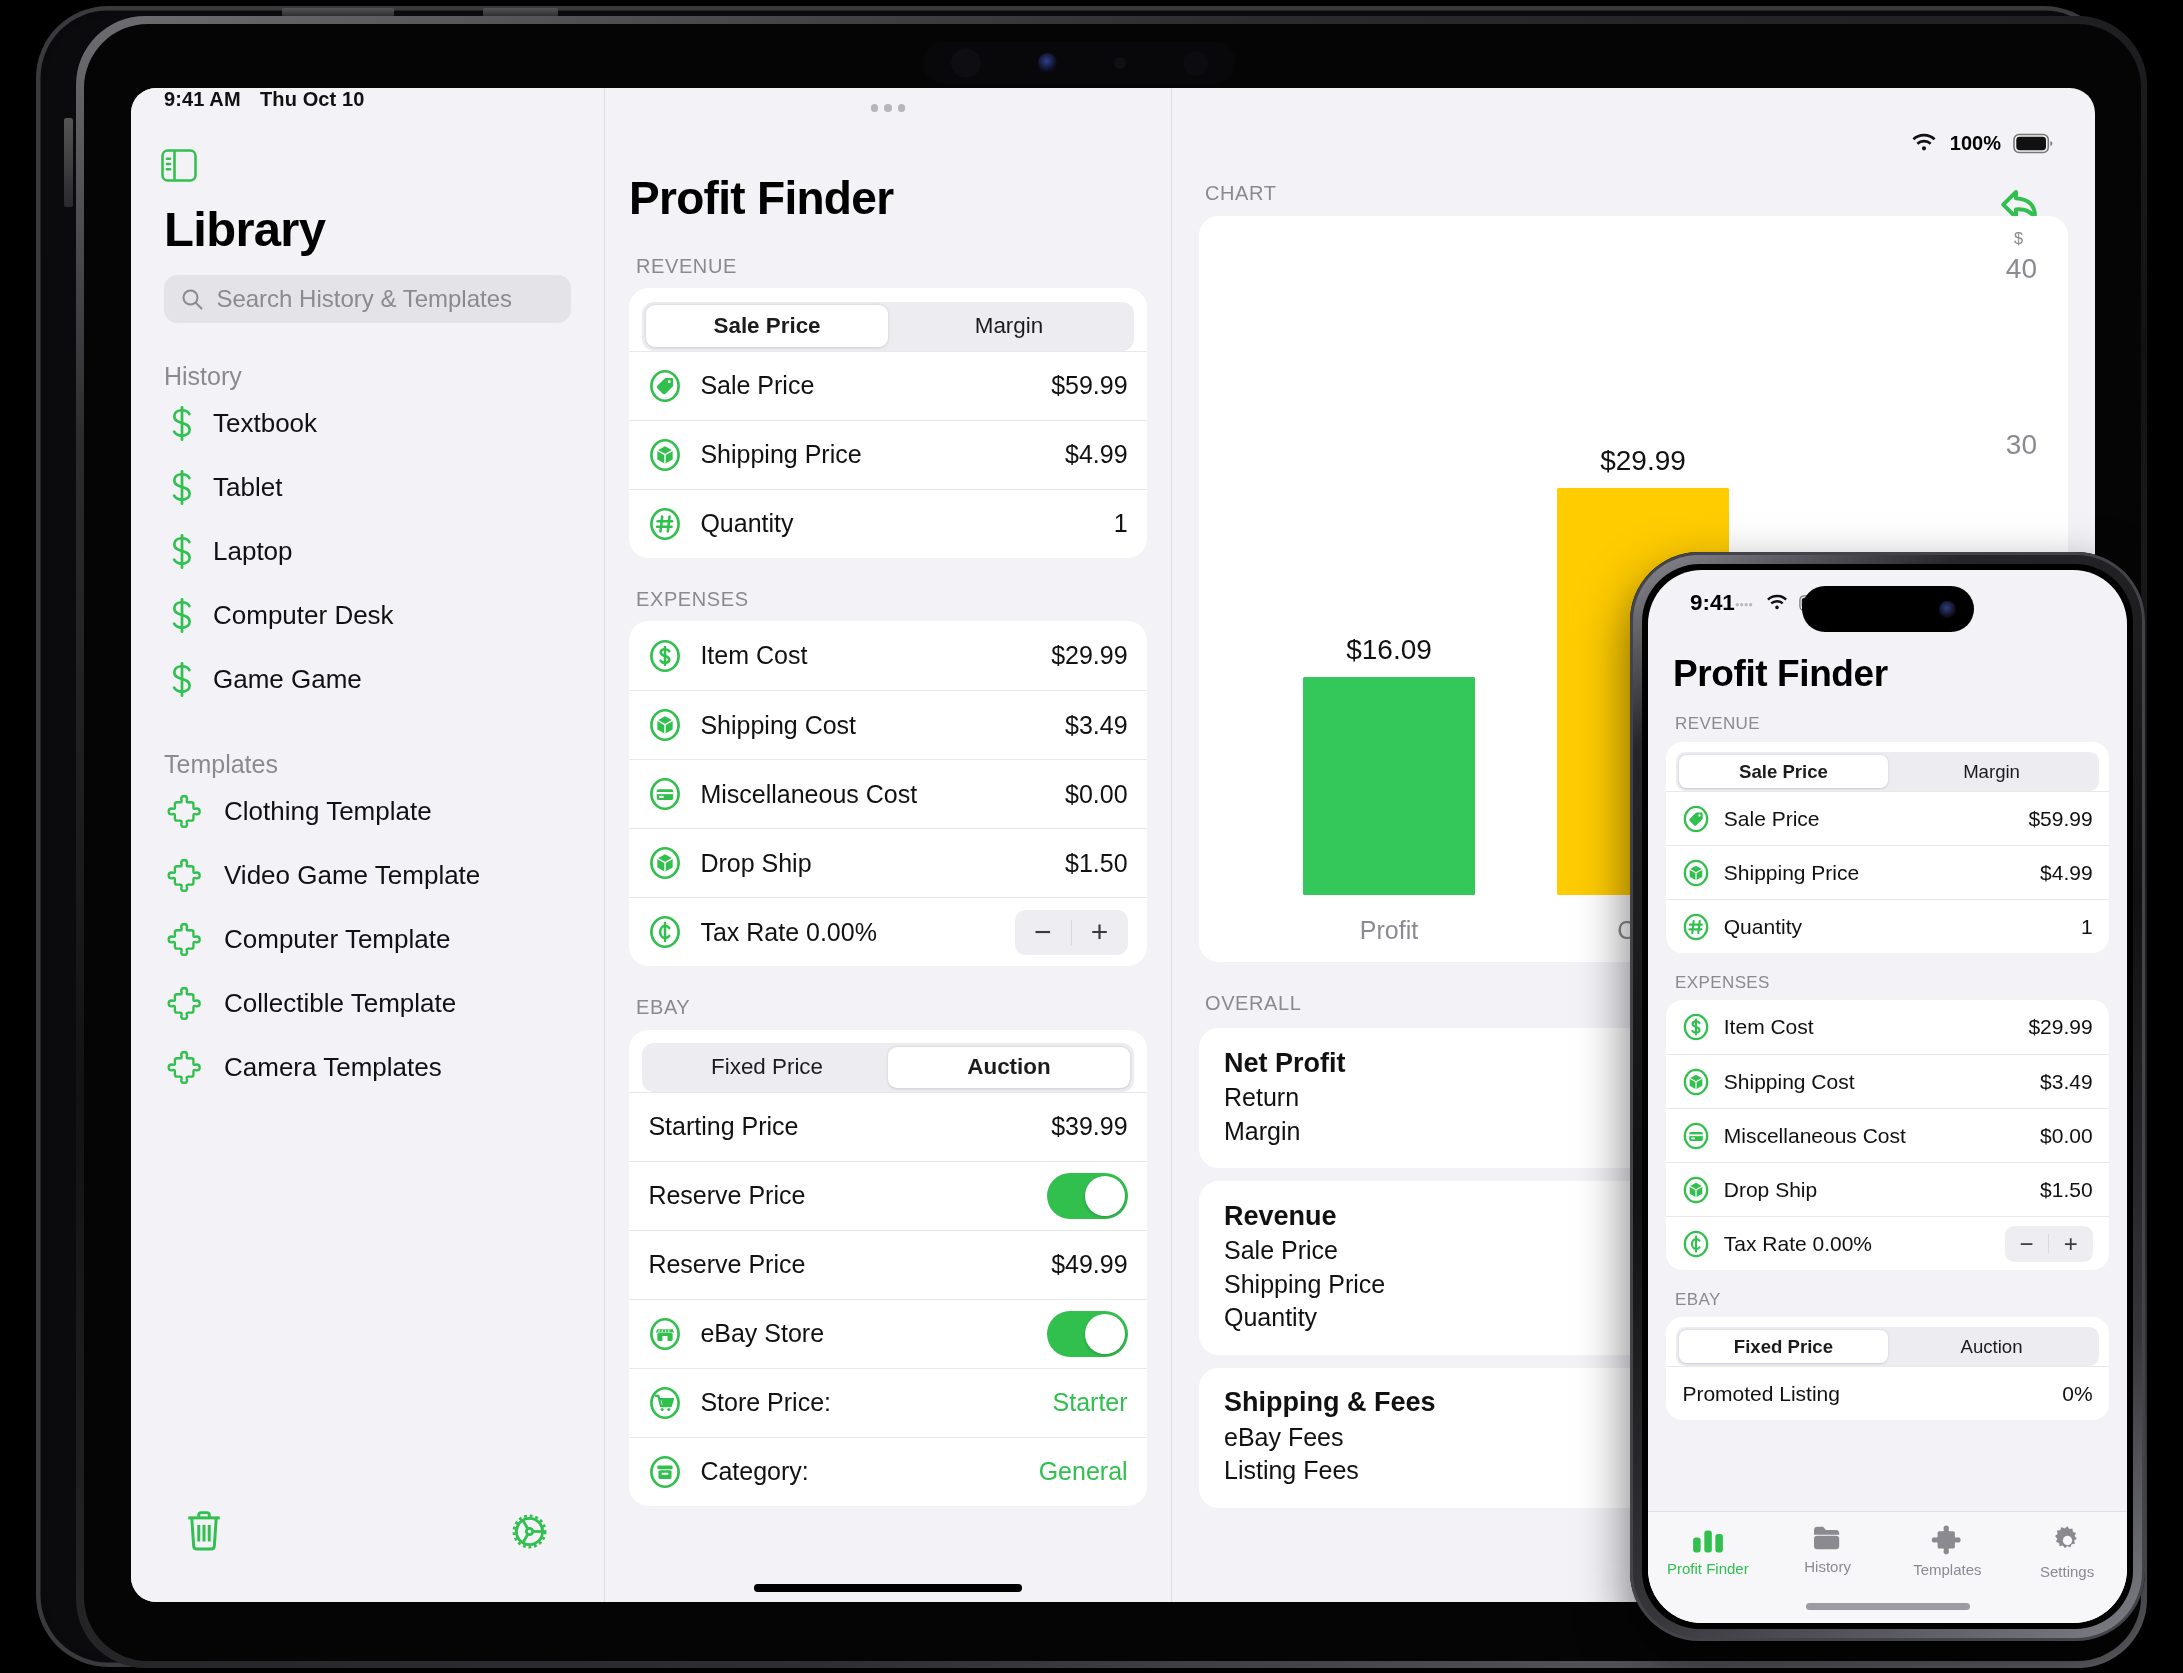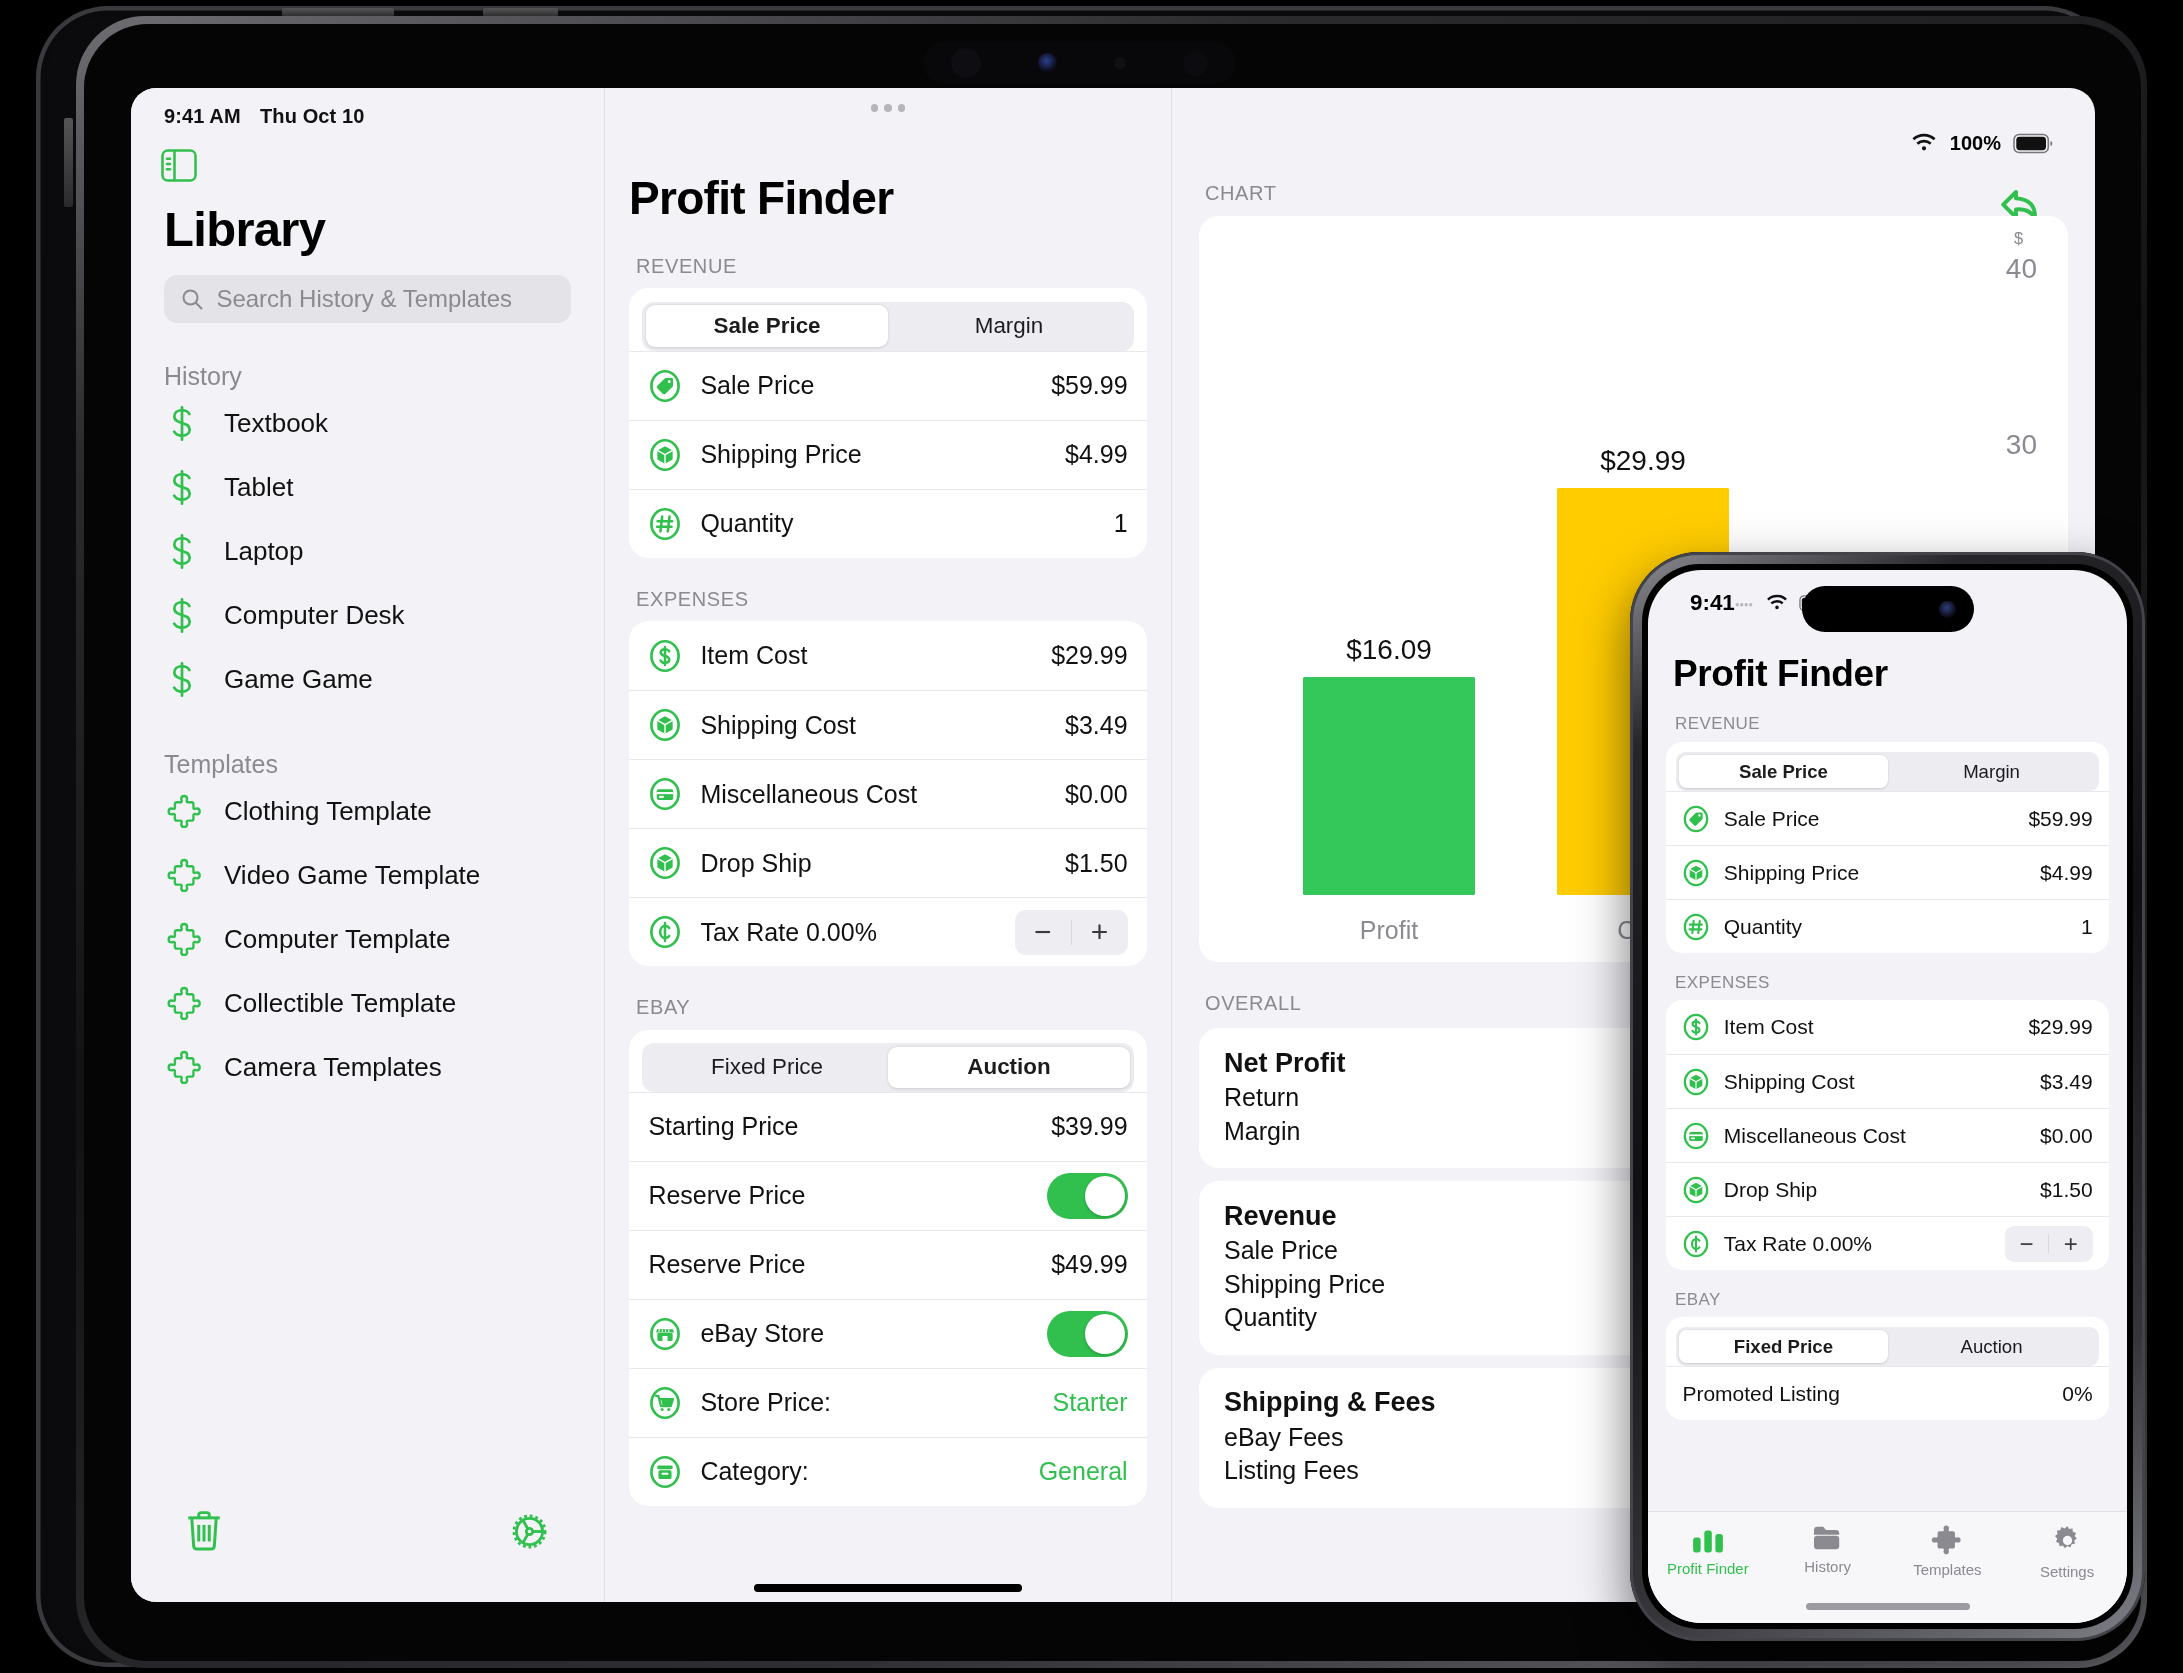"9:41 AM" .statusbar { align-items: flex-end -> flex-start }
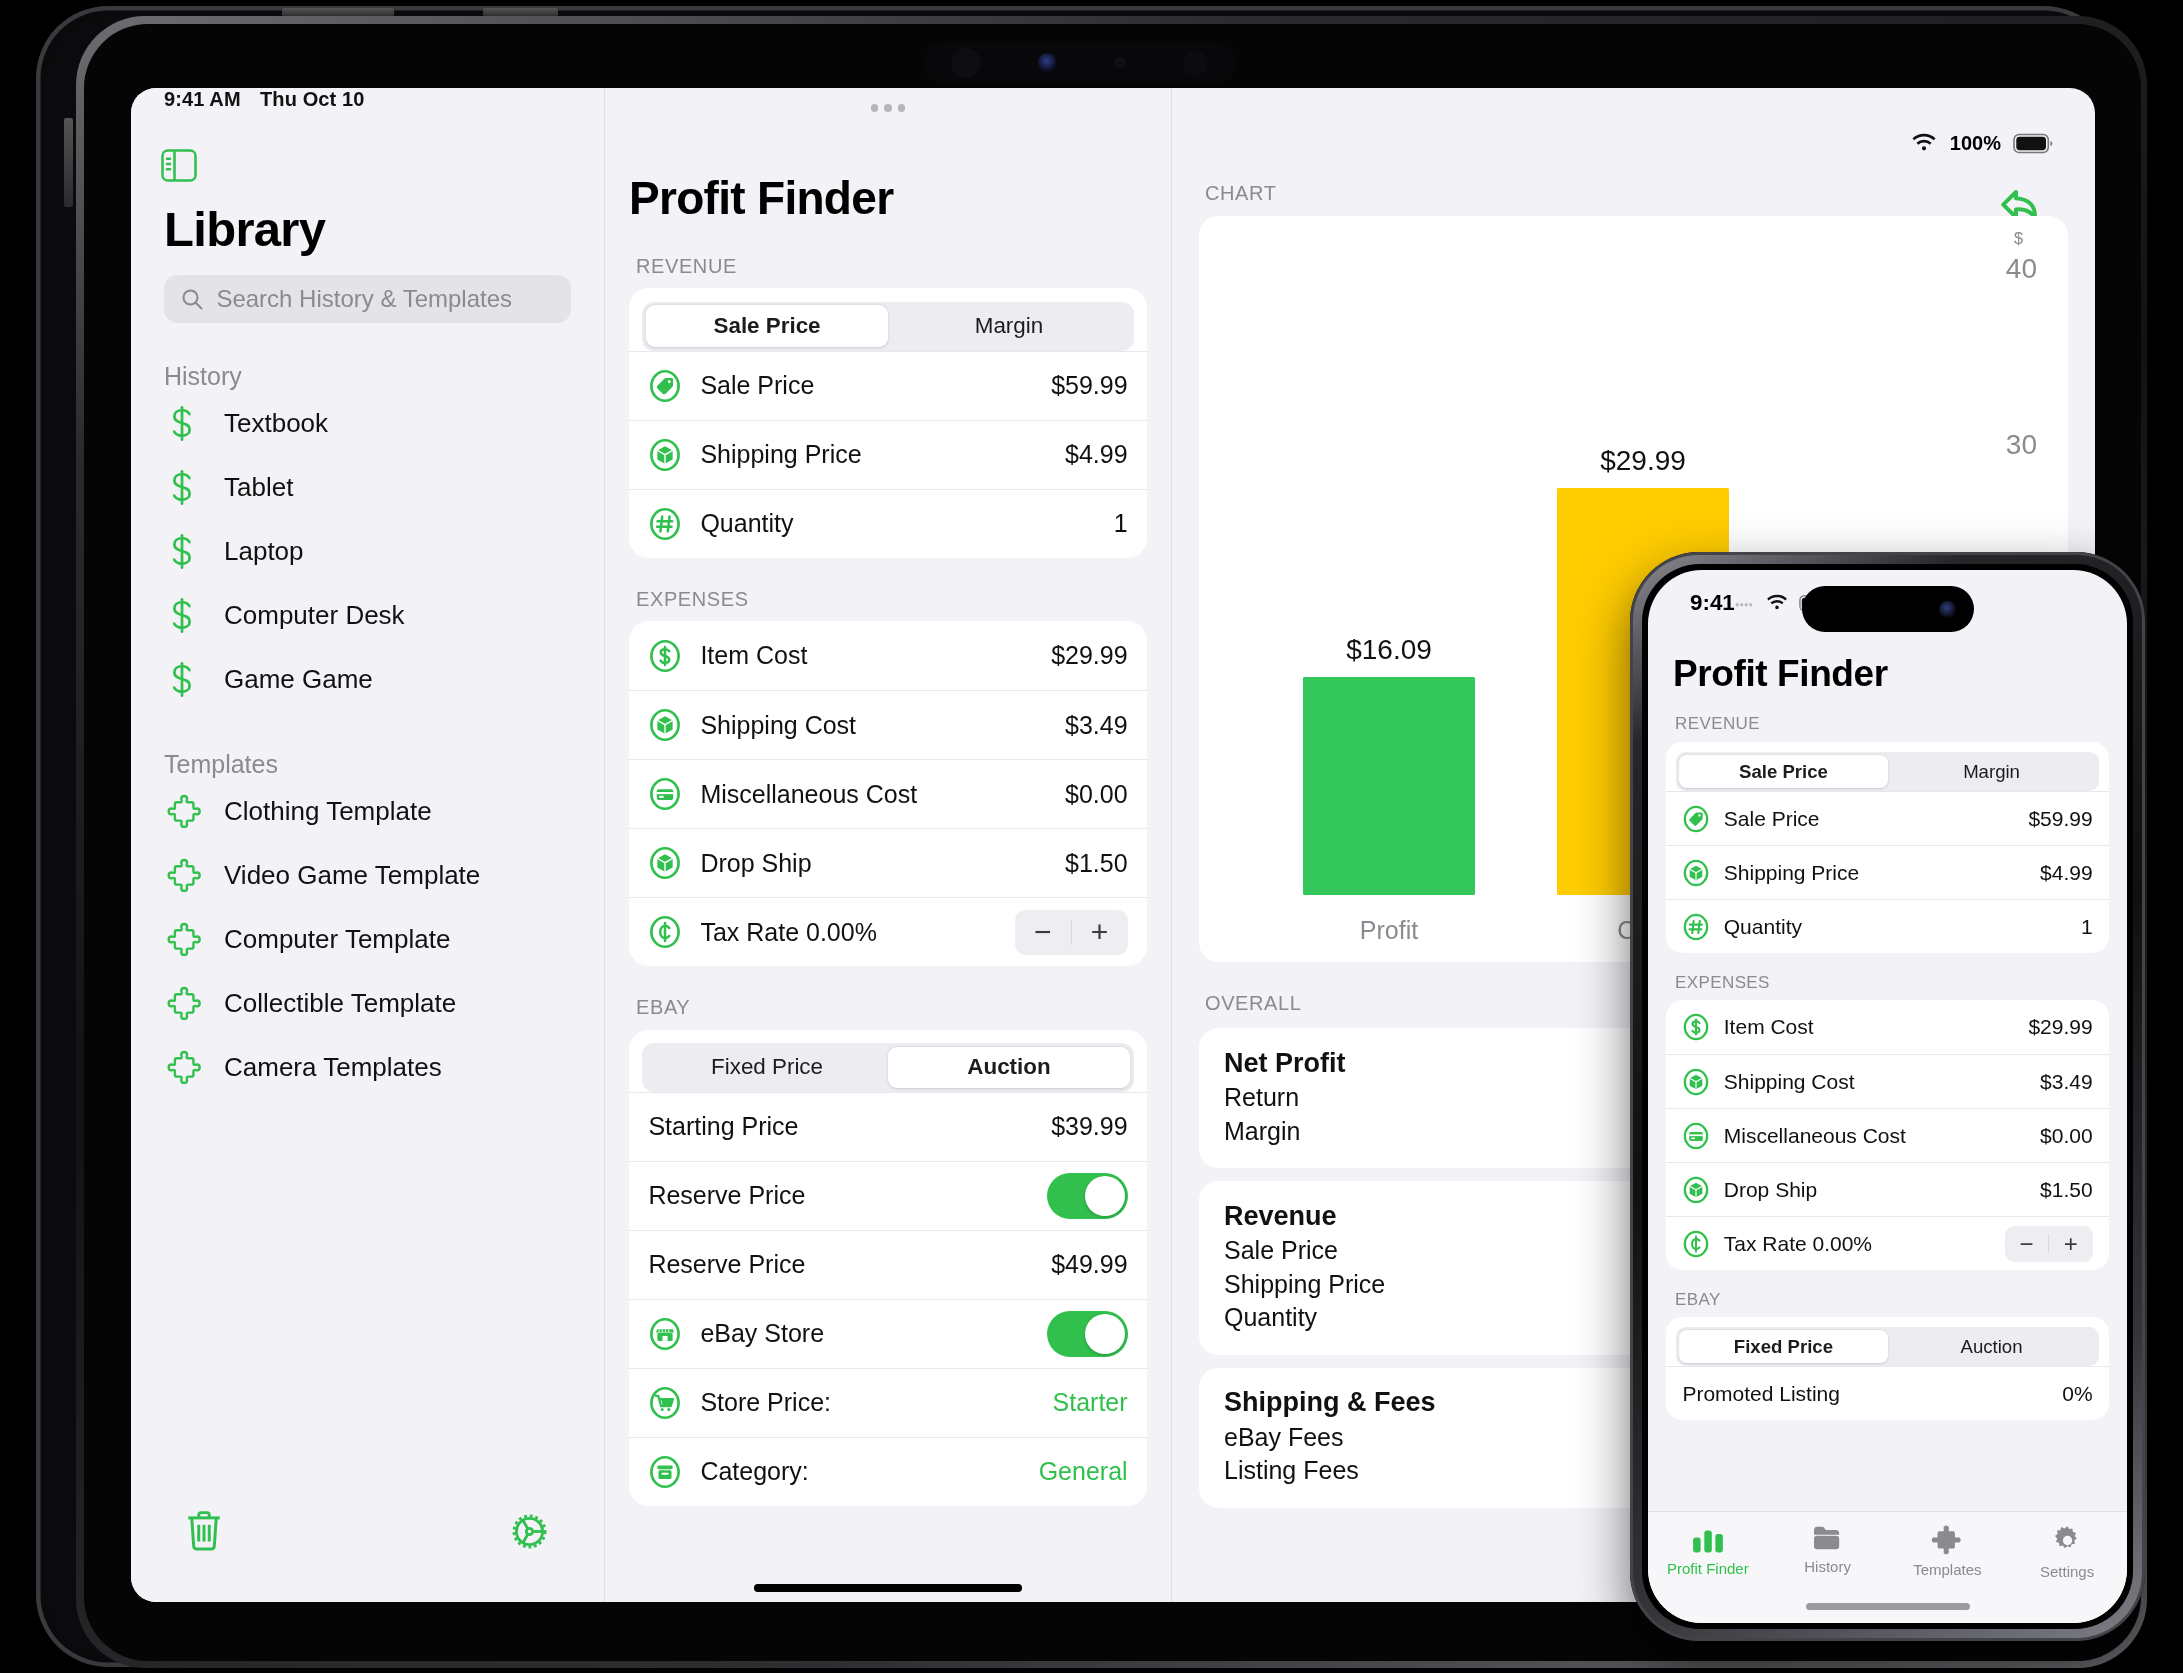"Textbook" .row-item { gap: 27px -> 16px }
